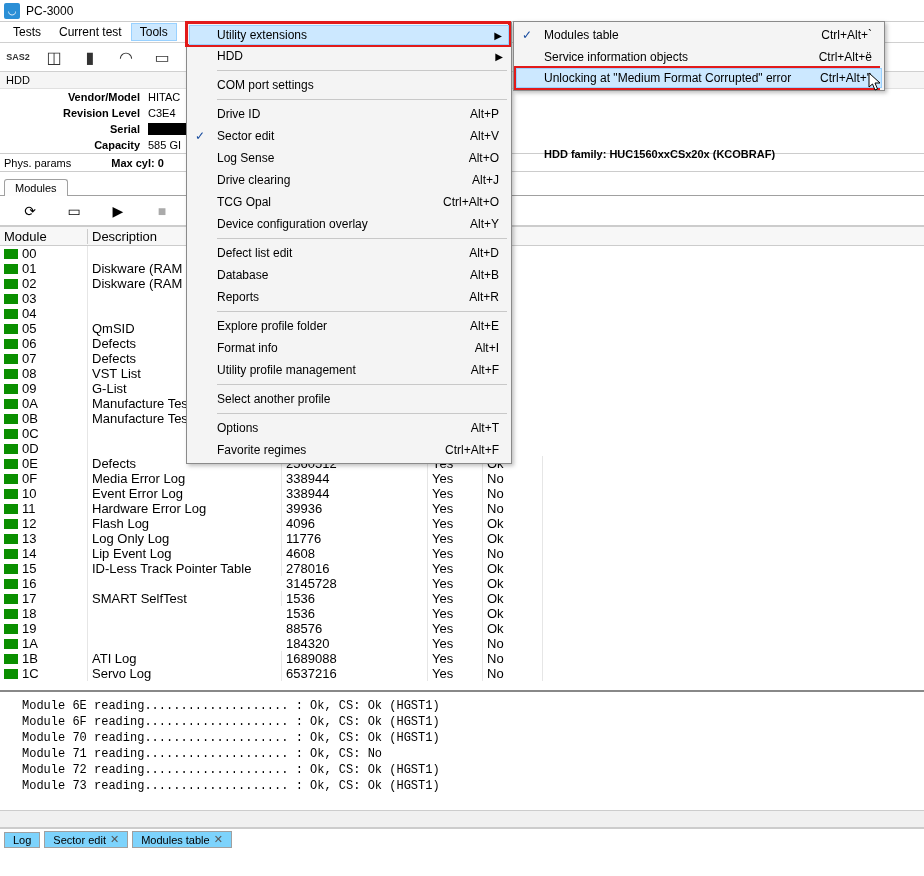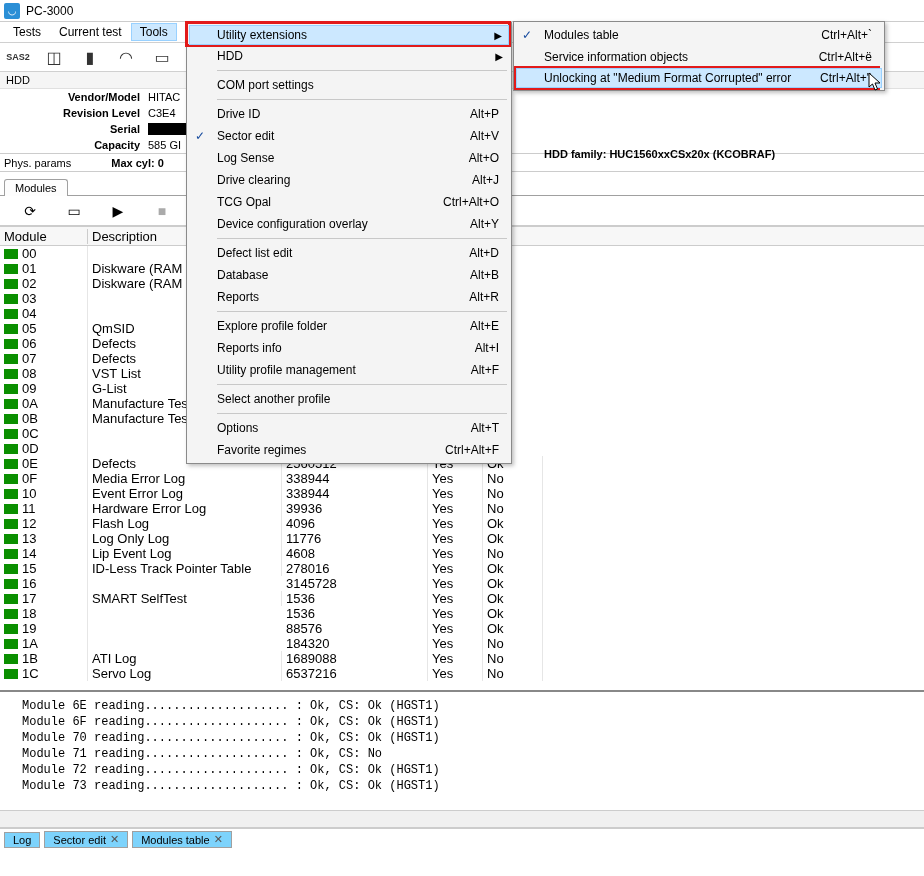"Reports info" span { text: Reports -> Format }
